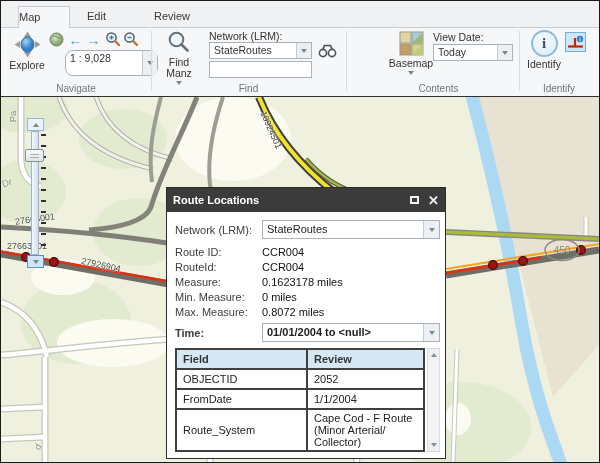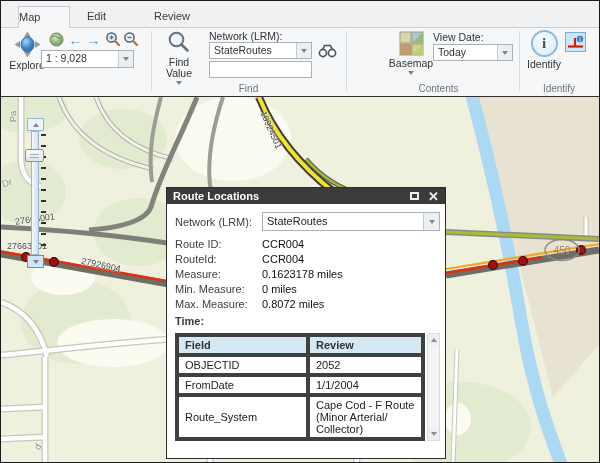"1 : 9,028" div.combo { border-radius: none -> 8px; height: 18px -> 26px; left: 40px -> 64px }
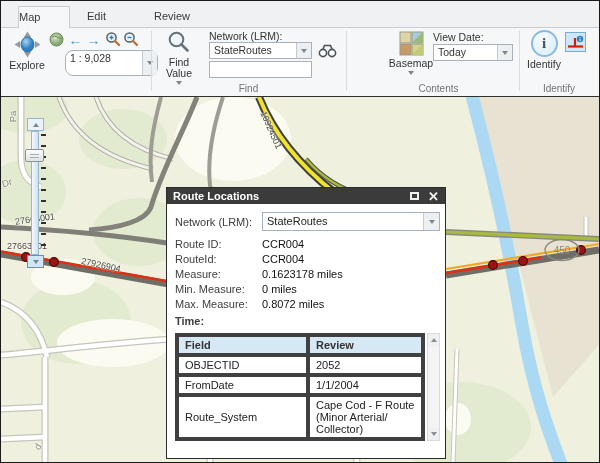"Value" span.cap { text: Value -> Manz }
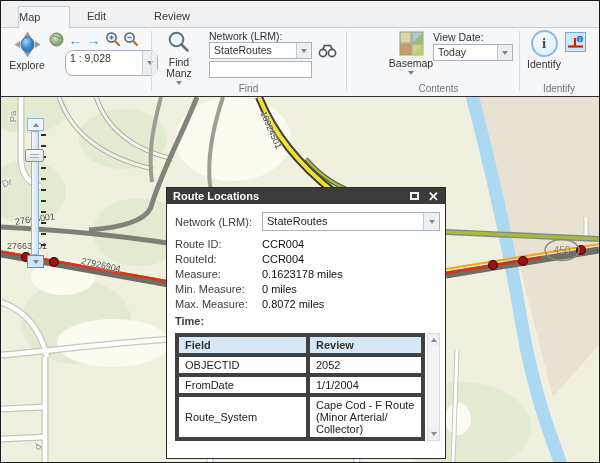"Navigate" div.grouplabel { html: none -> <div>Navigate</div> }
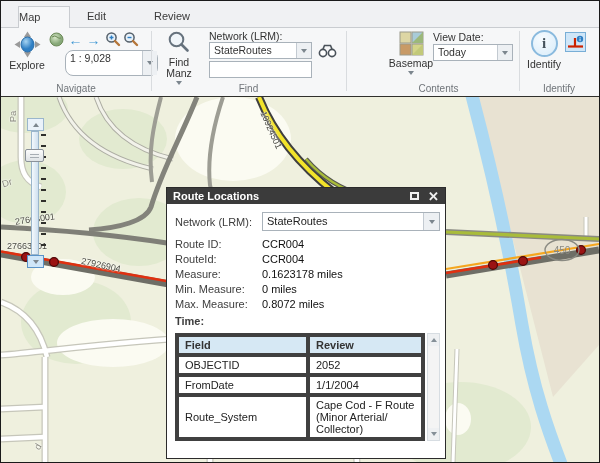"Route Locations" .dtitle { height: 16px -> 24px }
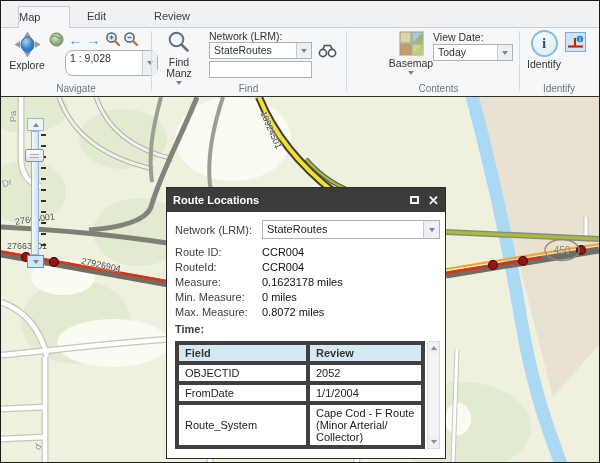"01/01/2004 to <null>" span.dcombo { html: none -> <span> <span>01/01/2004 to &lt;null&gt;</span> <span> <span></span> </span> </span> }
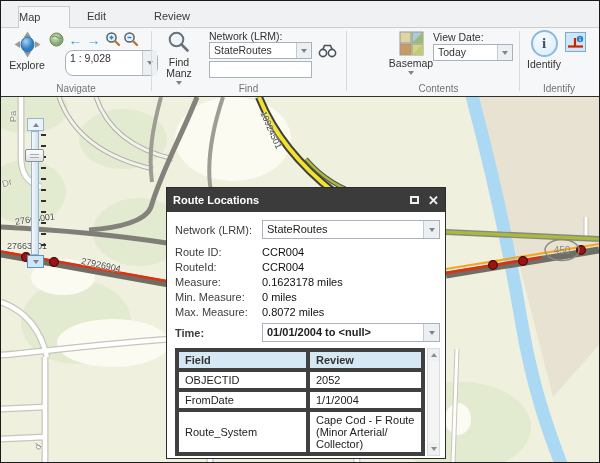"Field" table.ftab th, table.ftab td { border: 4px solid #404040 -> 2px solid #404040 }
